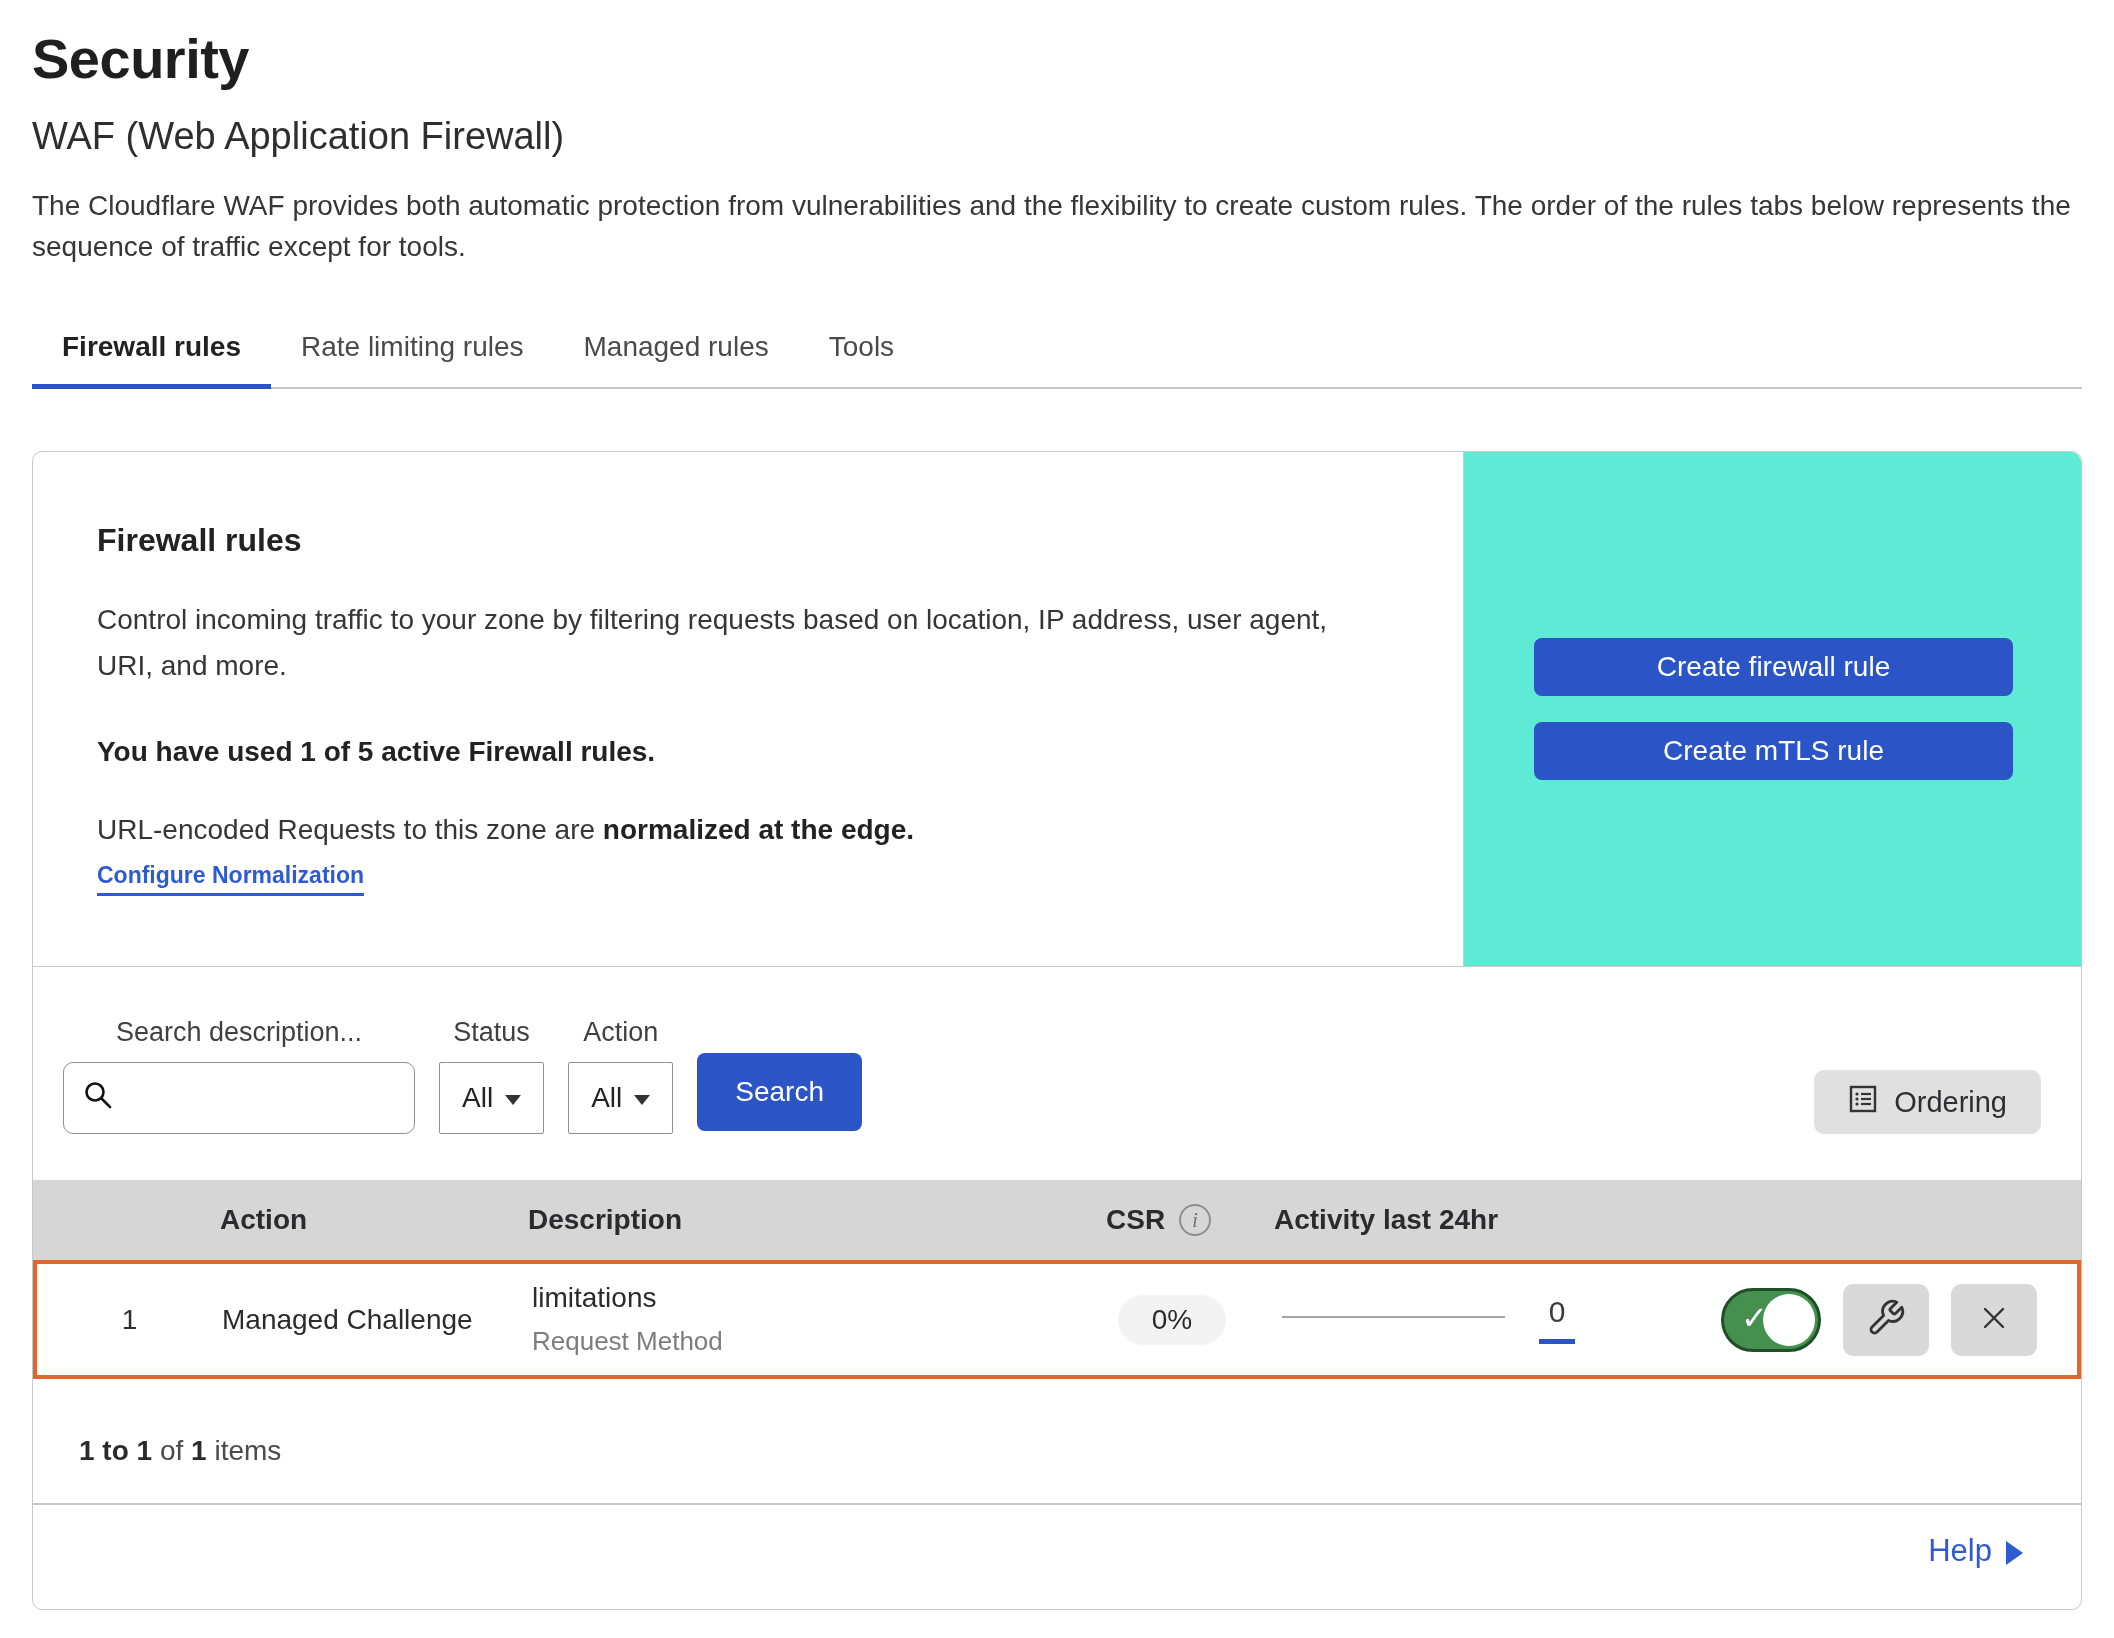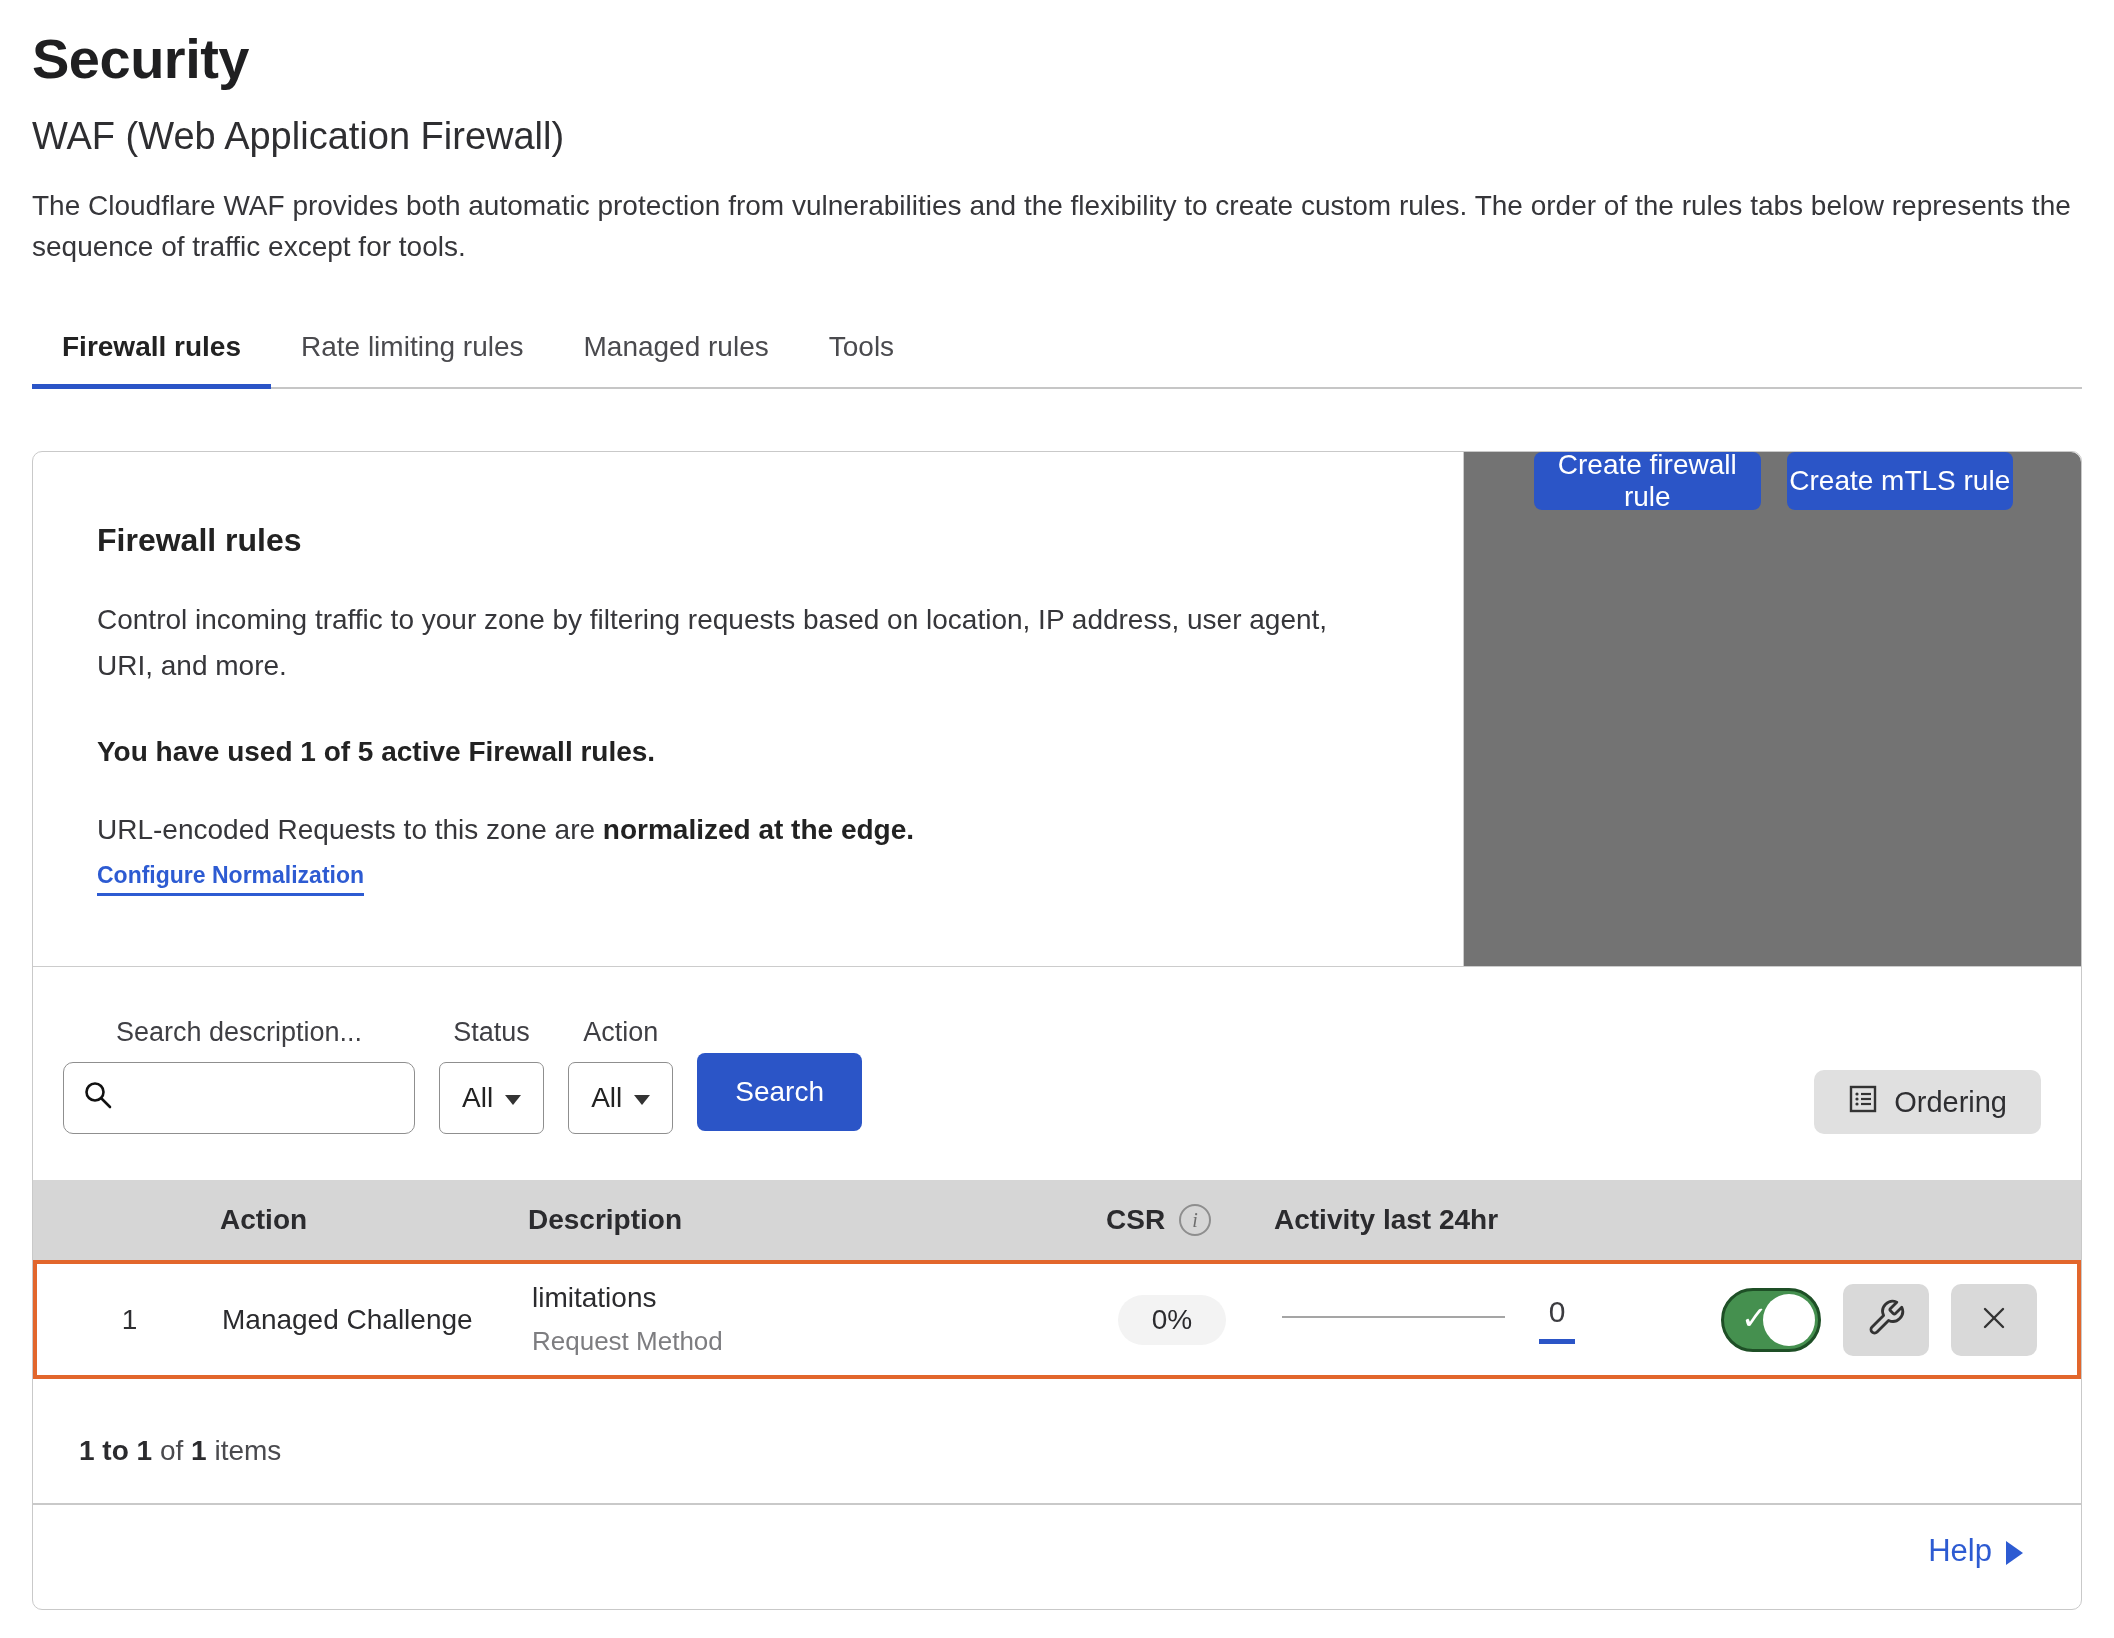"Create firewall rule" .card-top-right { background: #737373 -> #5eead4; flex-direction: none -> column }
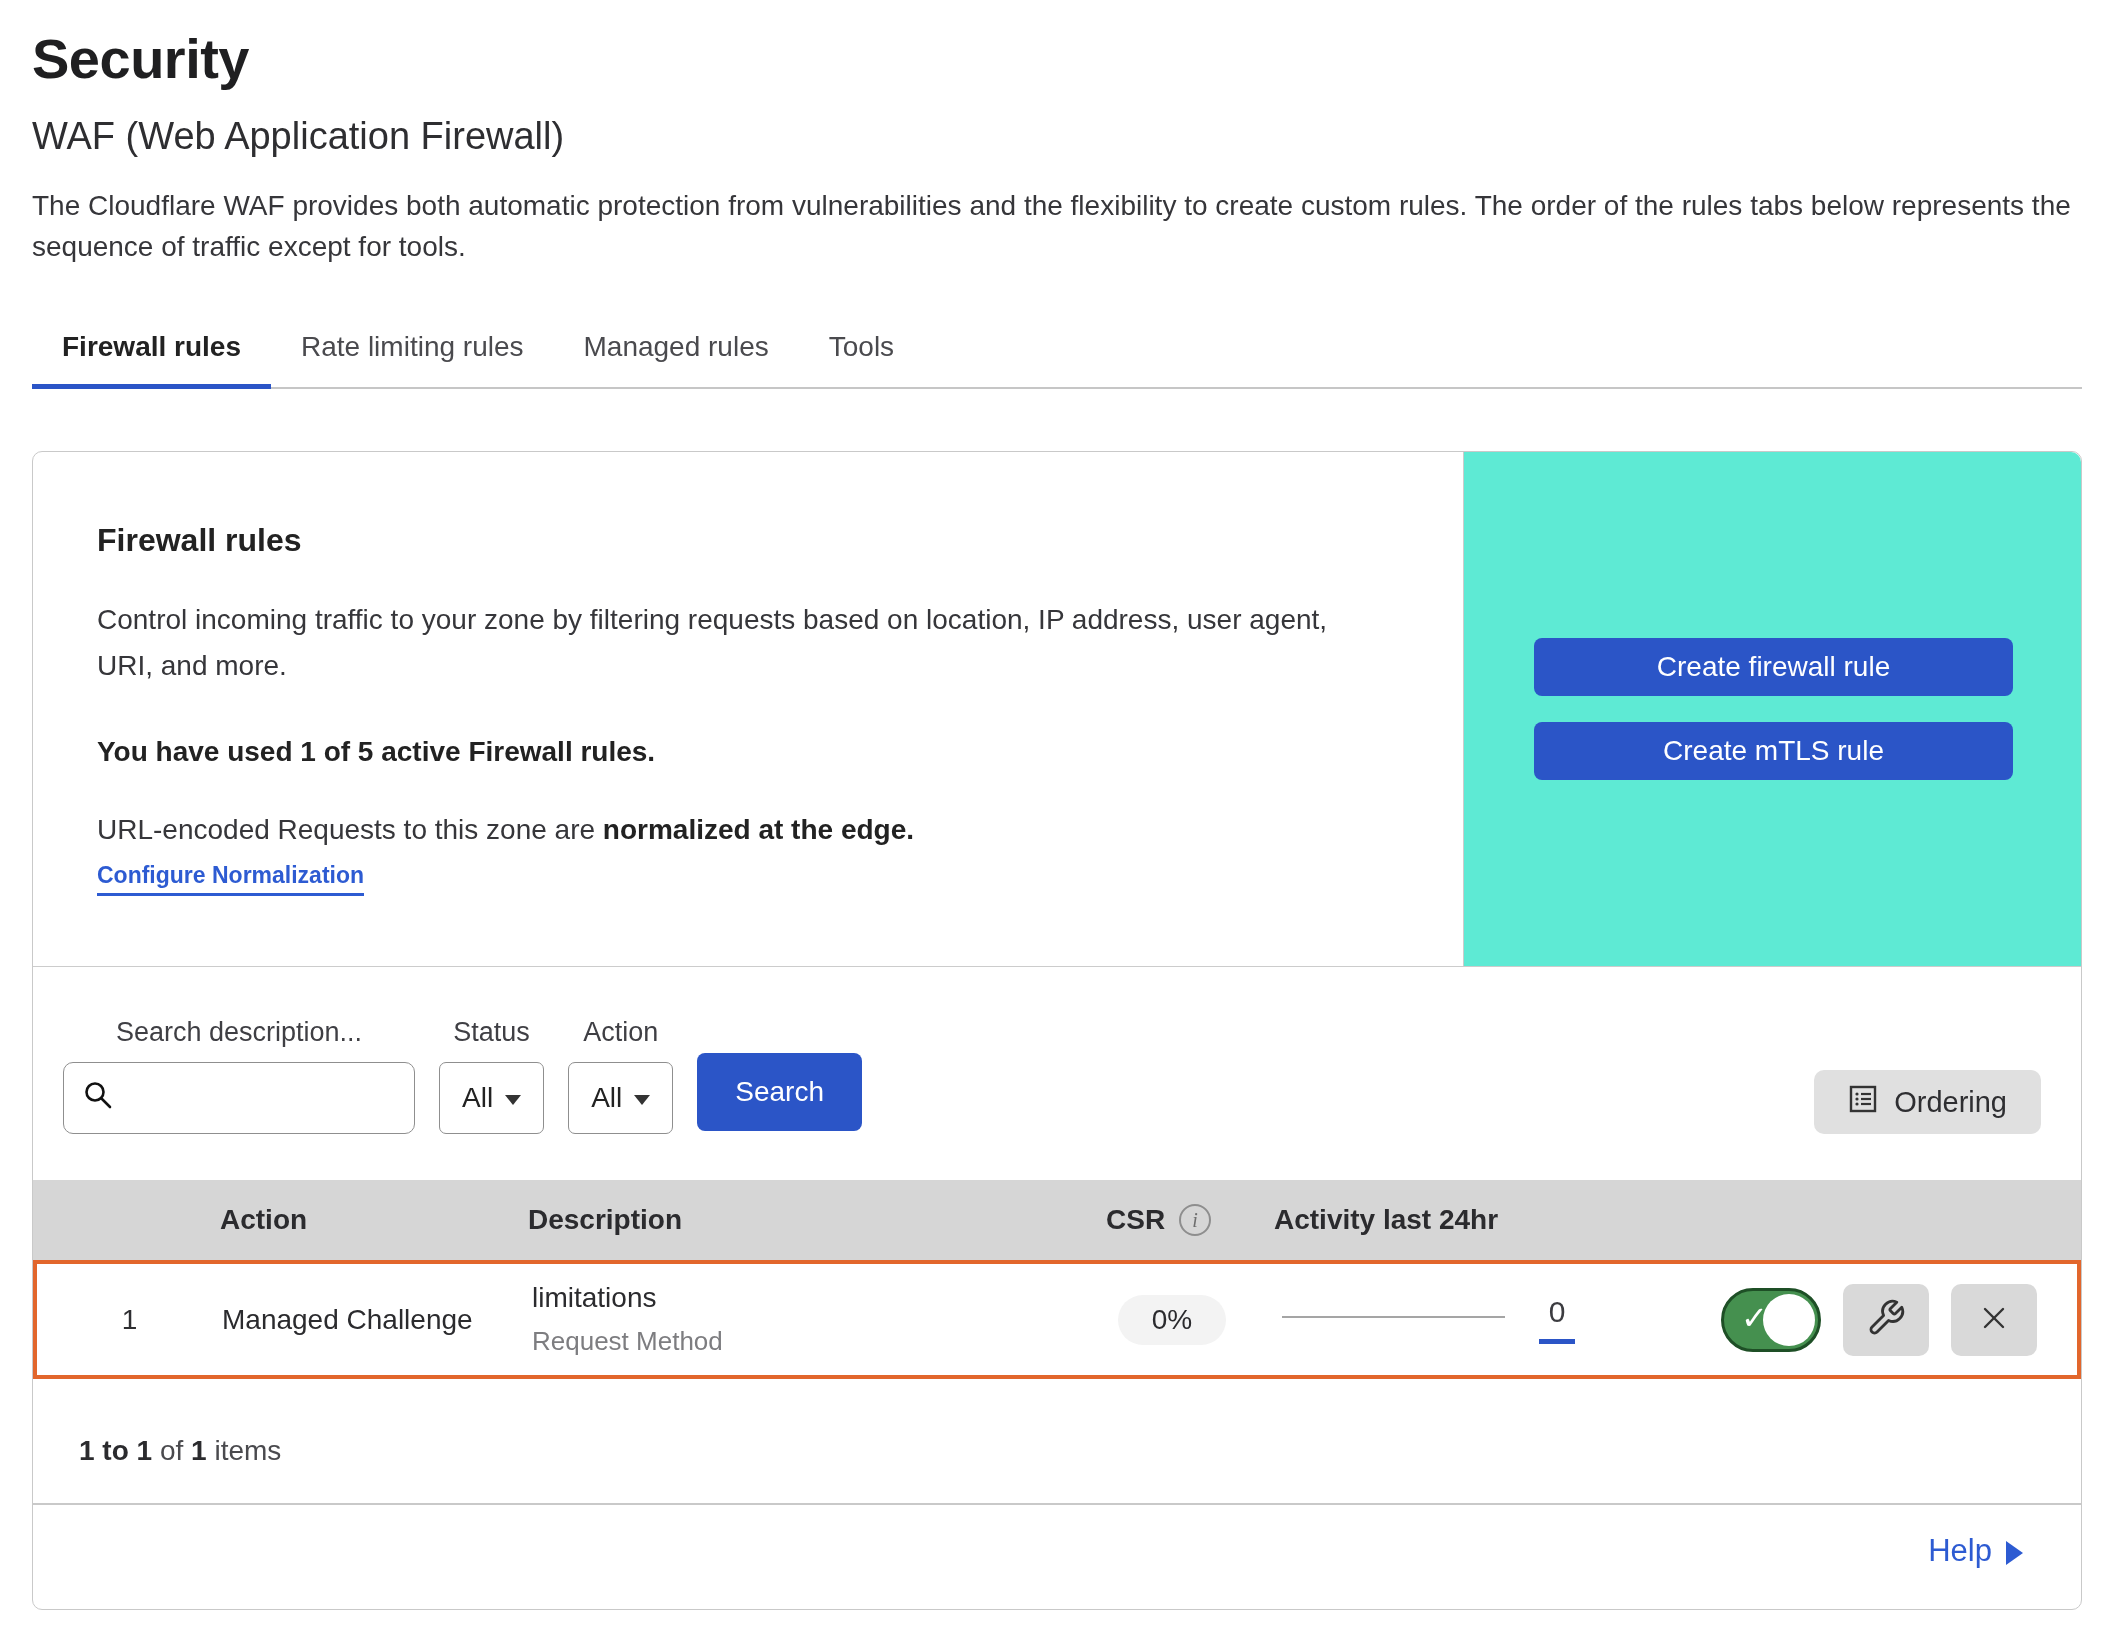"All" .select { border-radius: 7px -> 2px }
